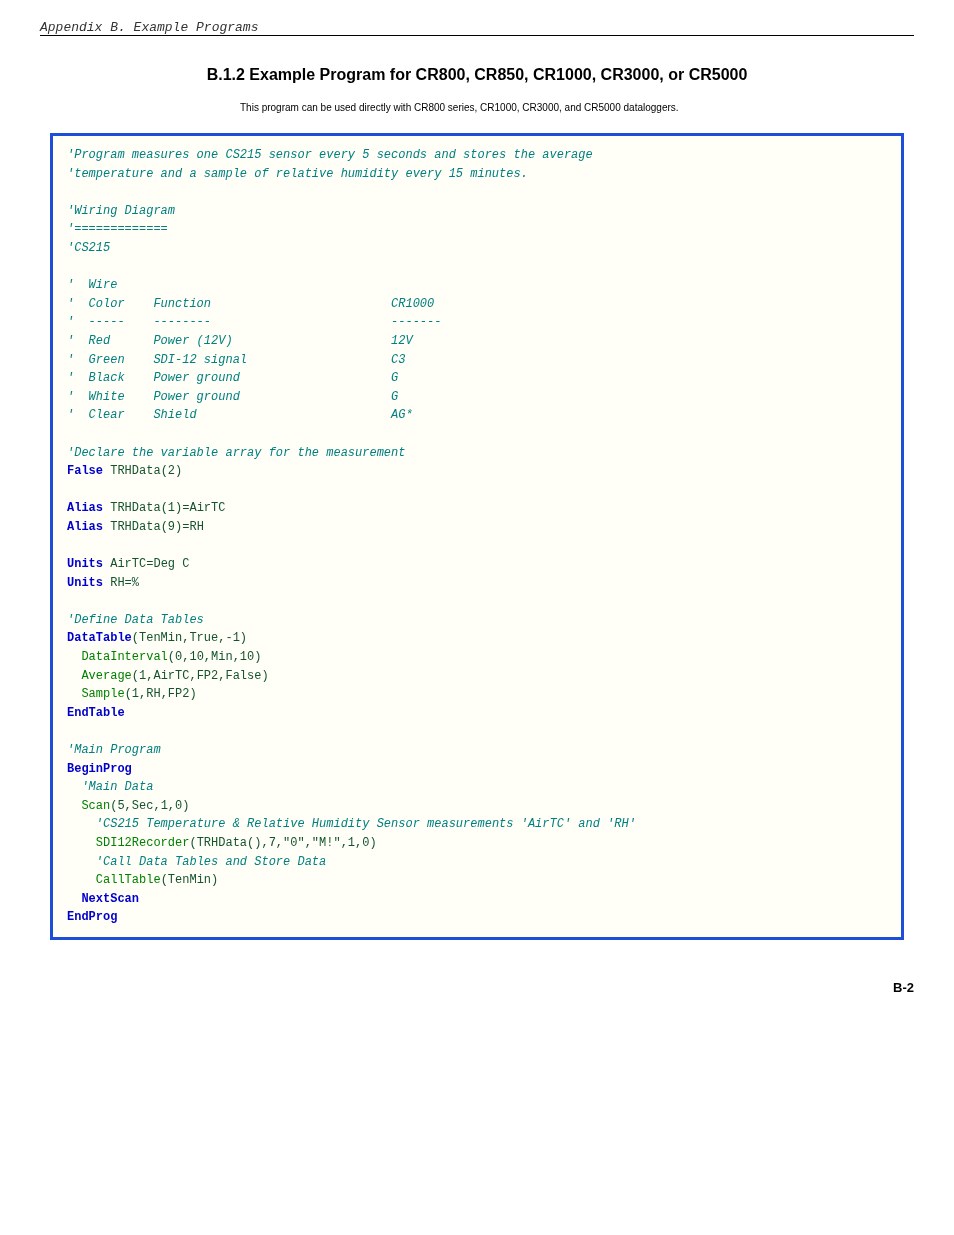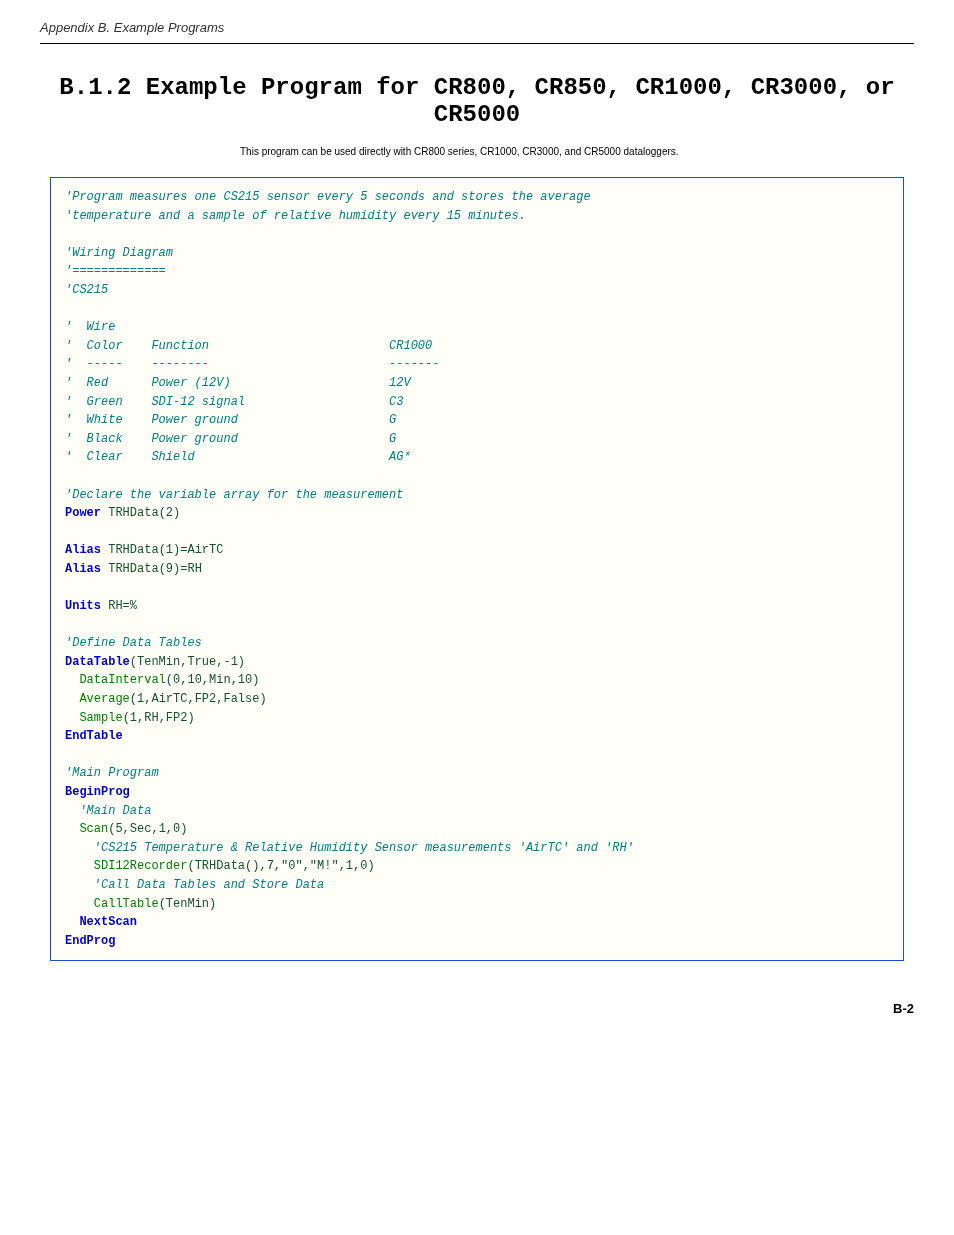"Appendix B. Example Programs" .page-header { font-family: none -> Liberation Mono, monospace; padding-bottom: 8px -> none }
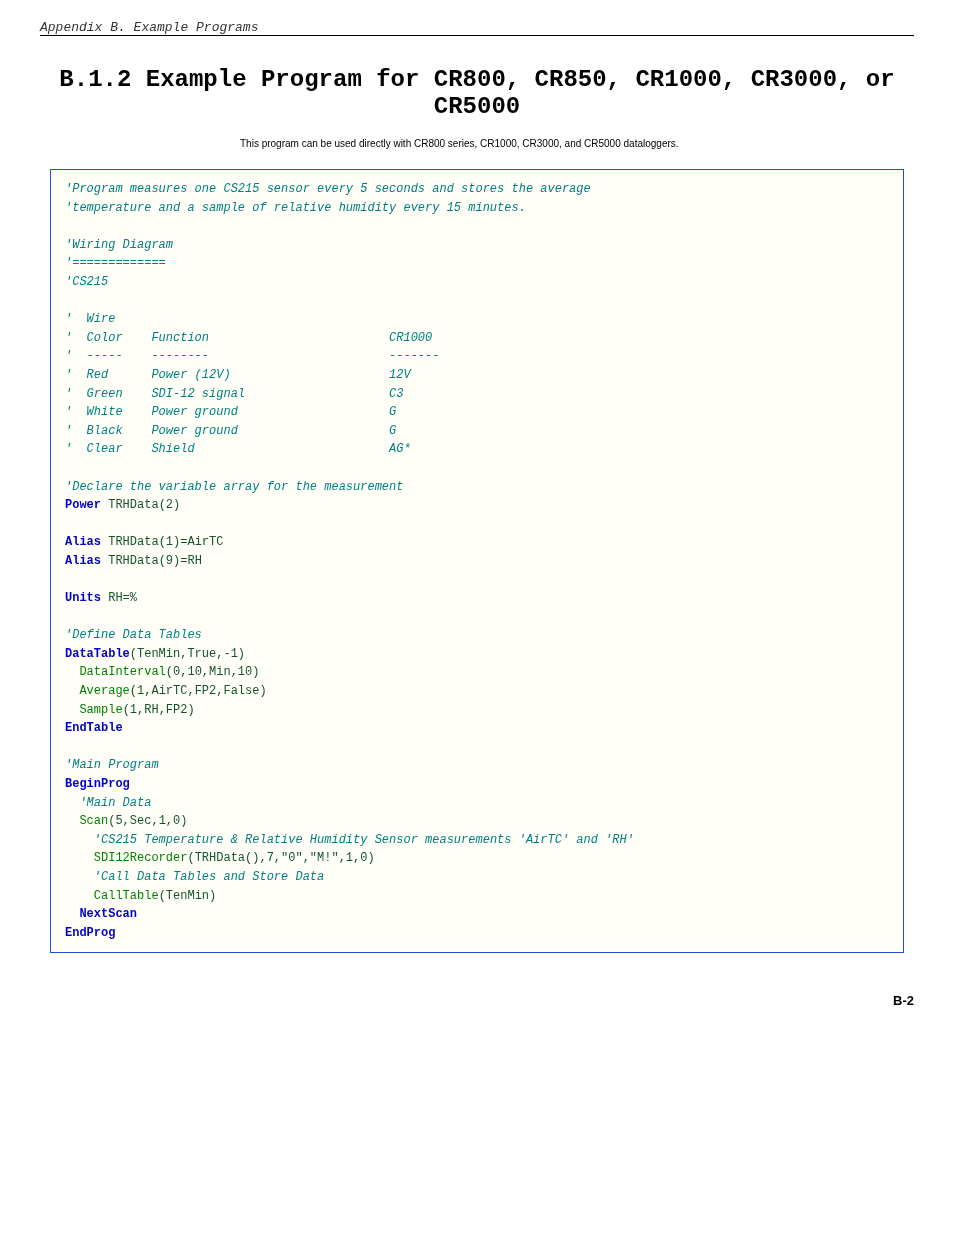"B.1.2 Example Program for CR800," .section-title { font-family: Liberation Mono, monospace -> none; font-size: 24px -> 16px }
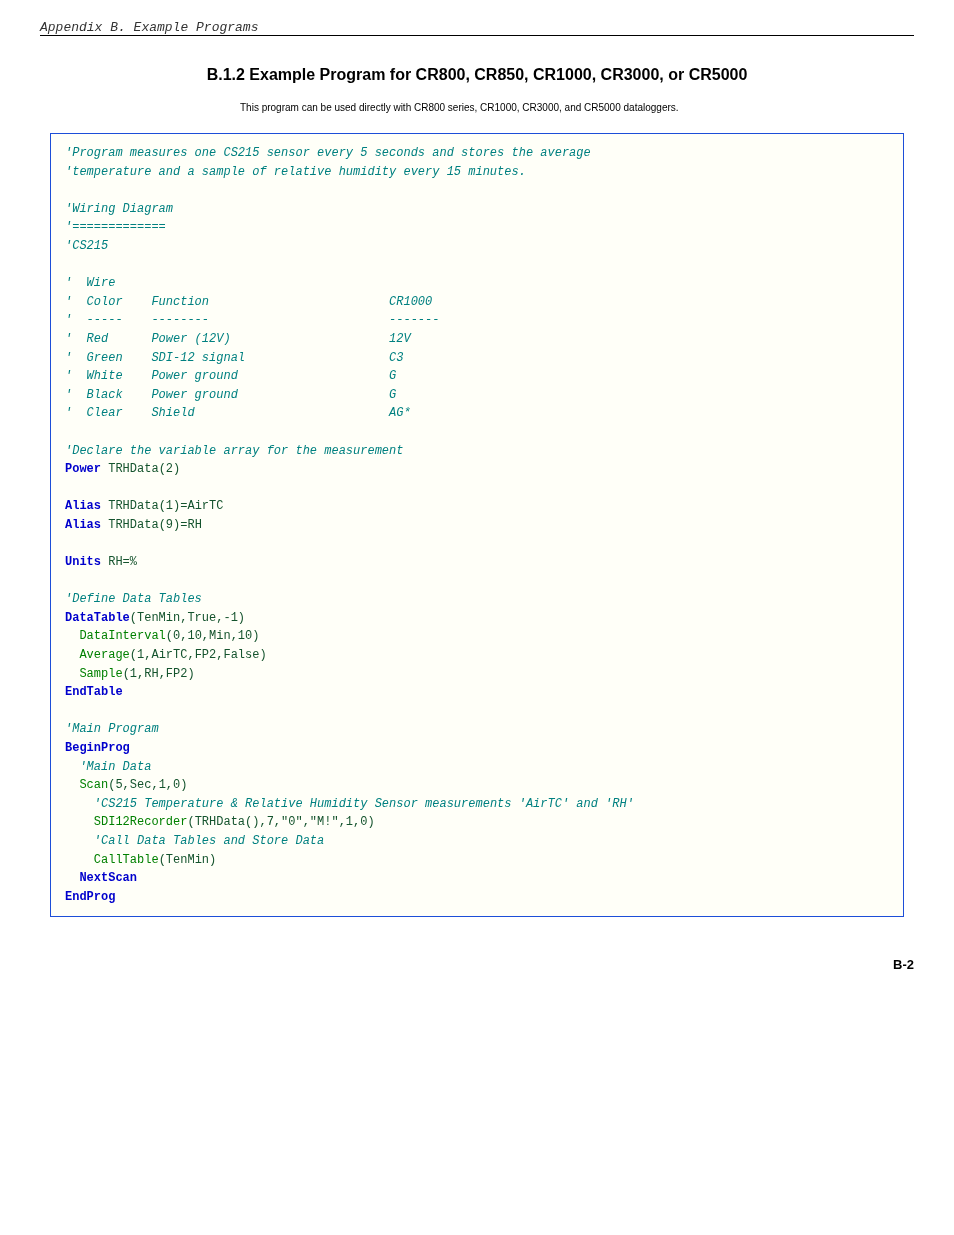"'Program measures one CS215 sensor" .code-box { border: 1px solid #1d4ed8 -> 3px solid #1d4ed8 }
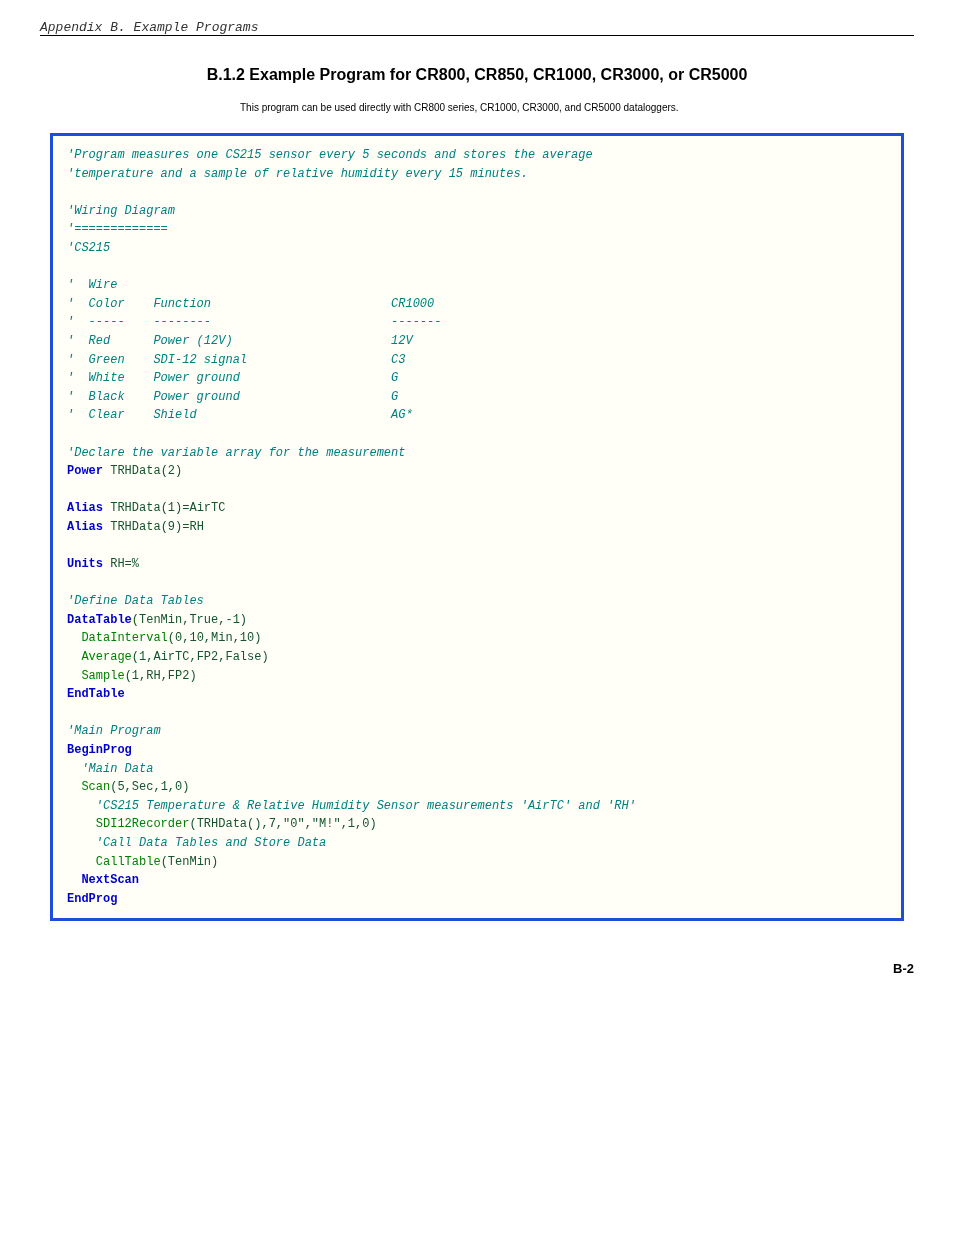"' White Power ground G" span.code-line { order: before "' Black Power ground G" -> after "' Black Power ground G" }
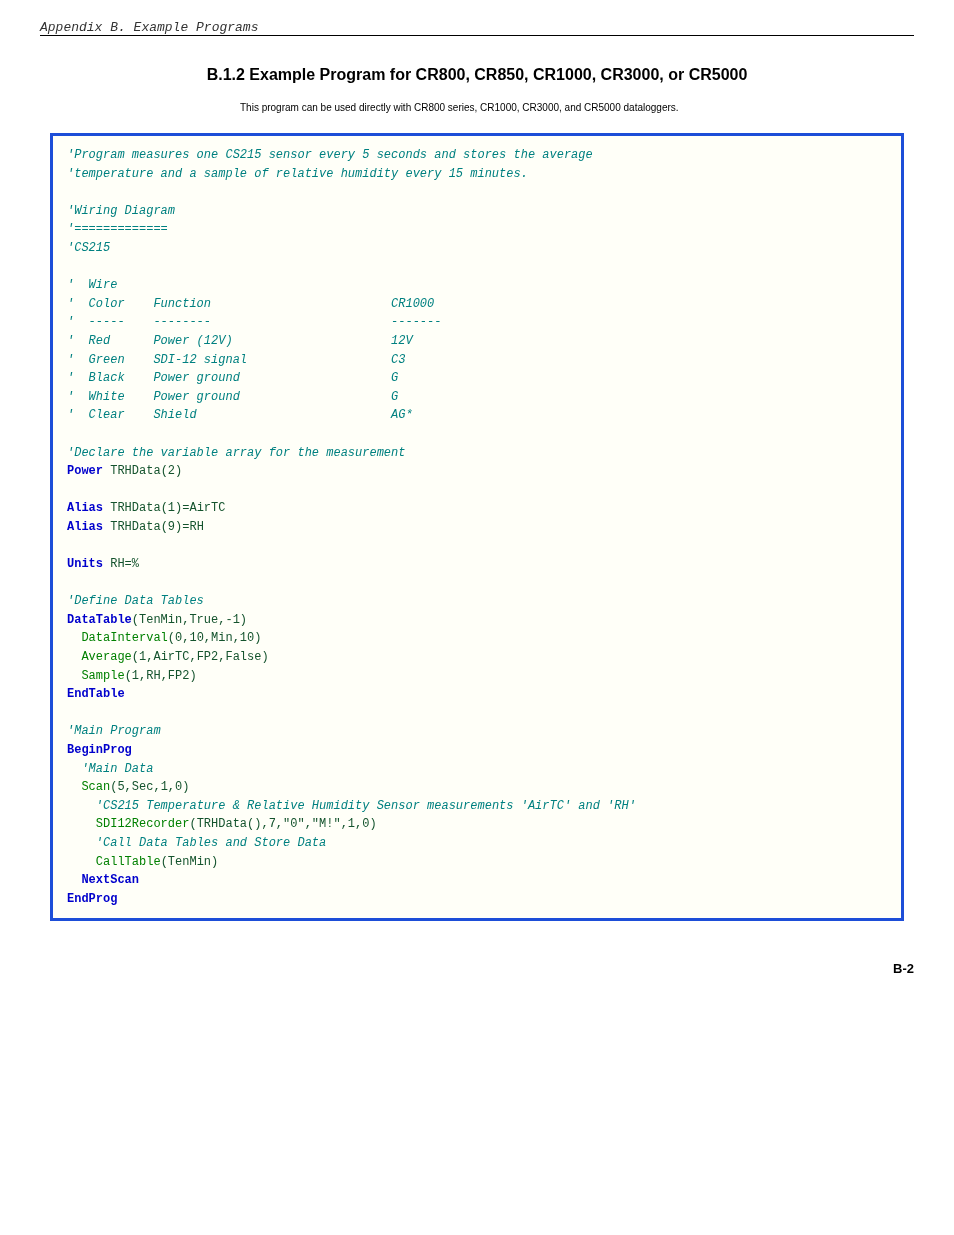"Power" span.c-keyword { text: Power -> False }
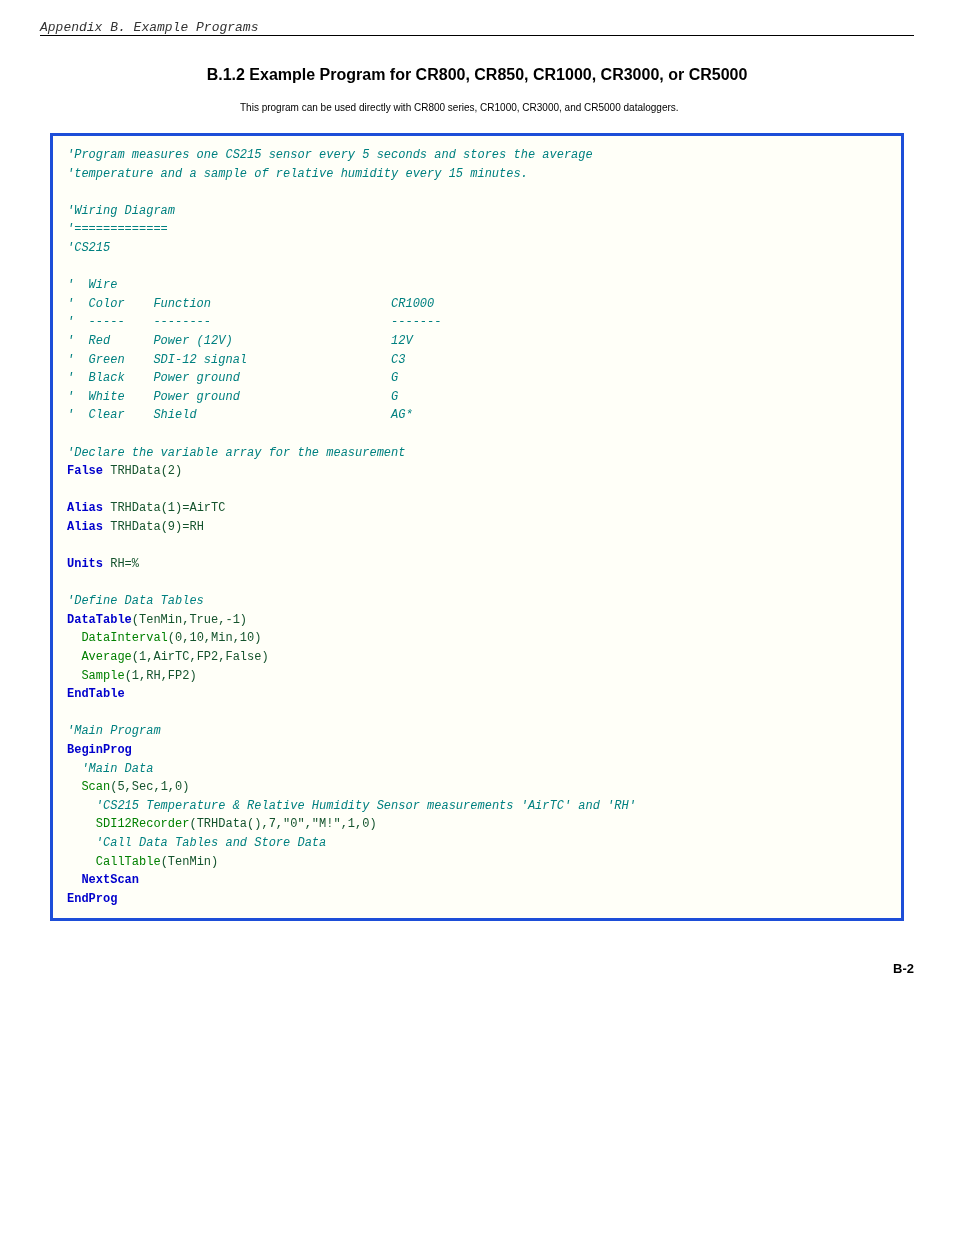"Units AirTC=Deg C" span.code-line { html: none -> <span><span>Units</span><span> AirTC=Deg C</span></span> }
